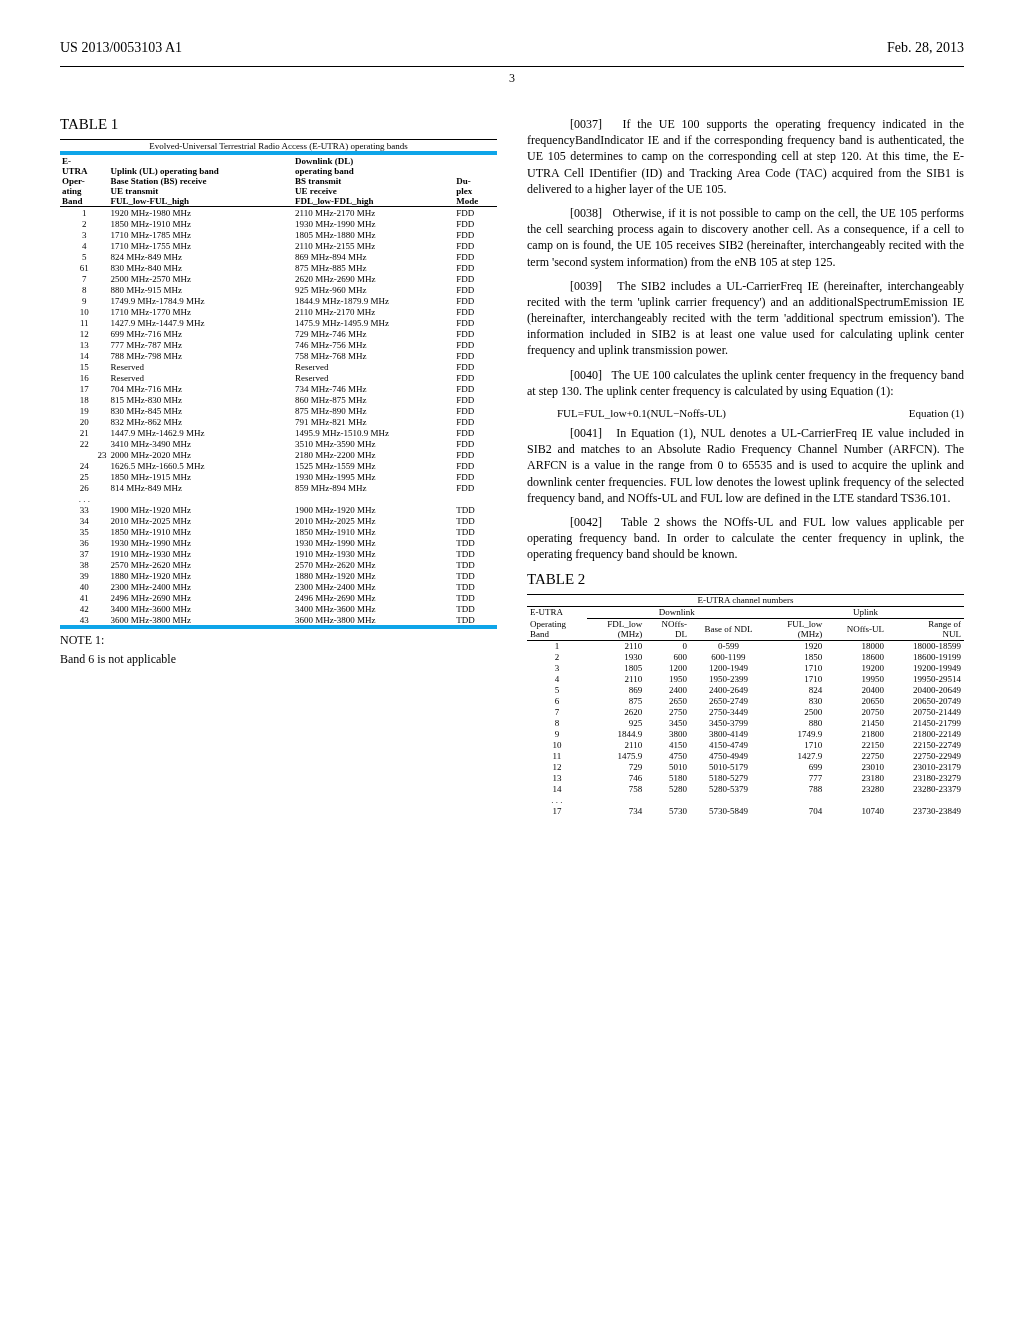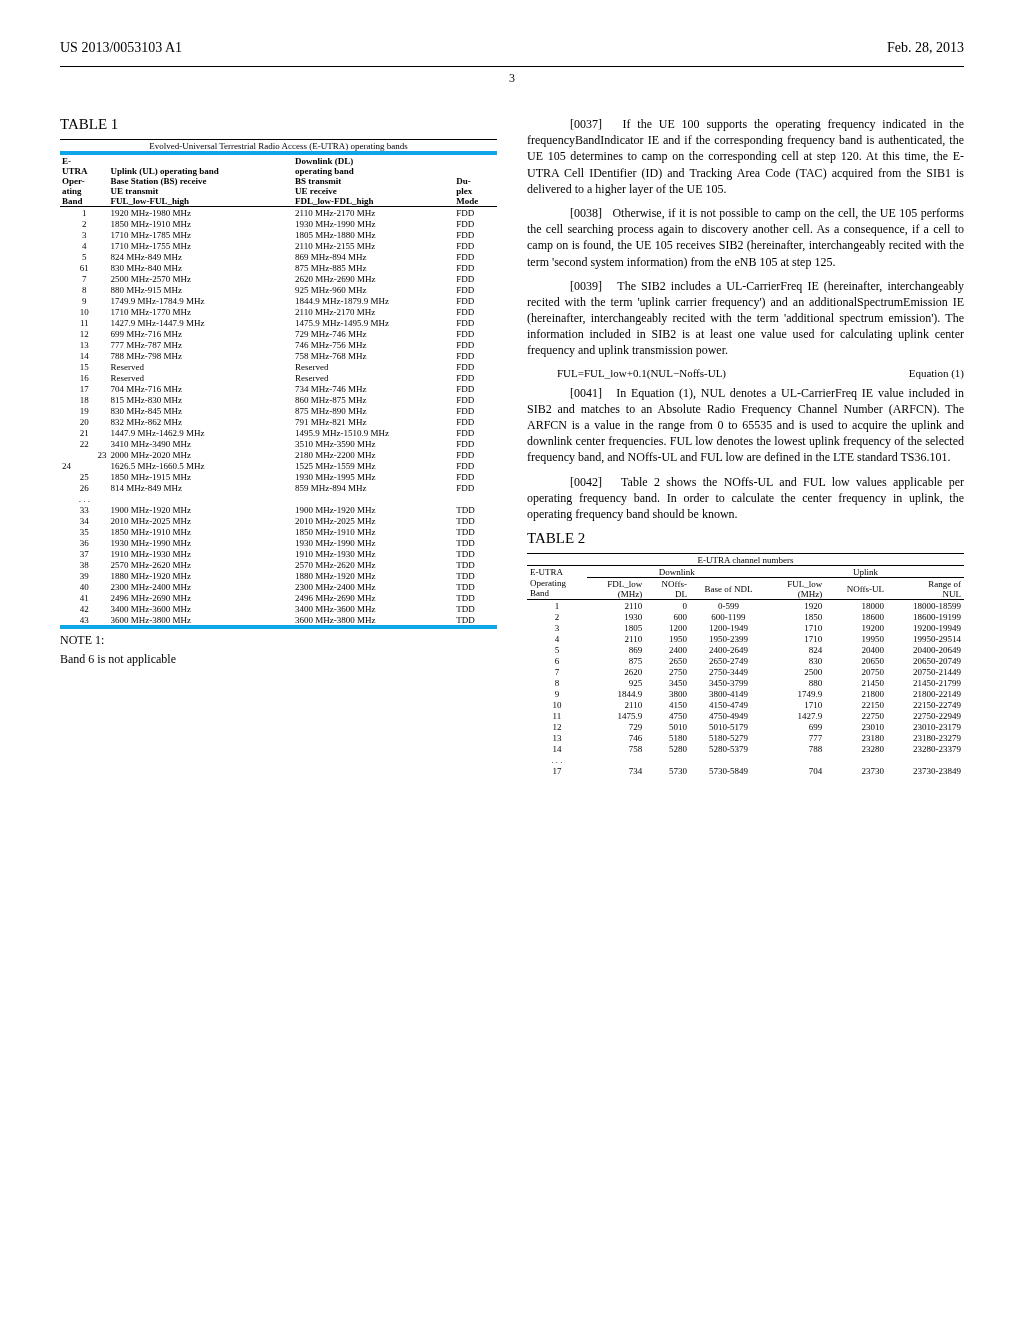"[0040] The UE 100 calculates" div.para { html: none -> <div> <span>[0040]</span>&nbsp;&nbsp;&nbsp;<span>The UE 100 calculates the uplink center frequency in the frequency band at step 130. The uplink center frequency is calculated by using Equation (1):</span> </div> }
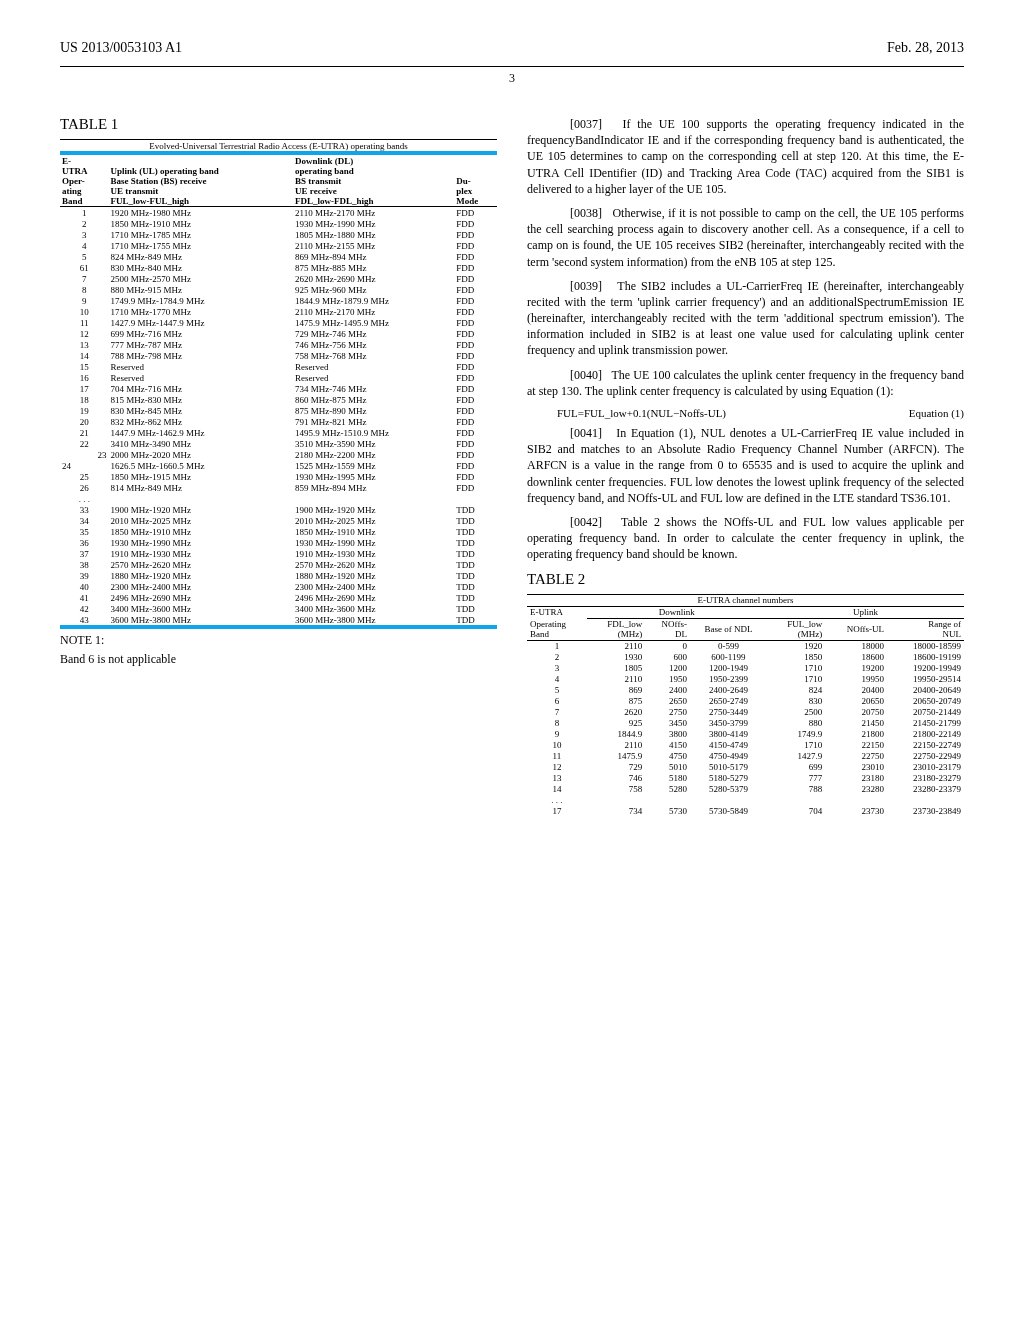"24" td { text-align: left -> center }
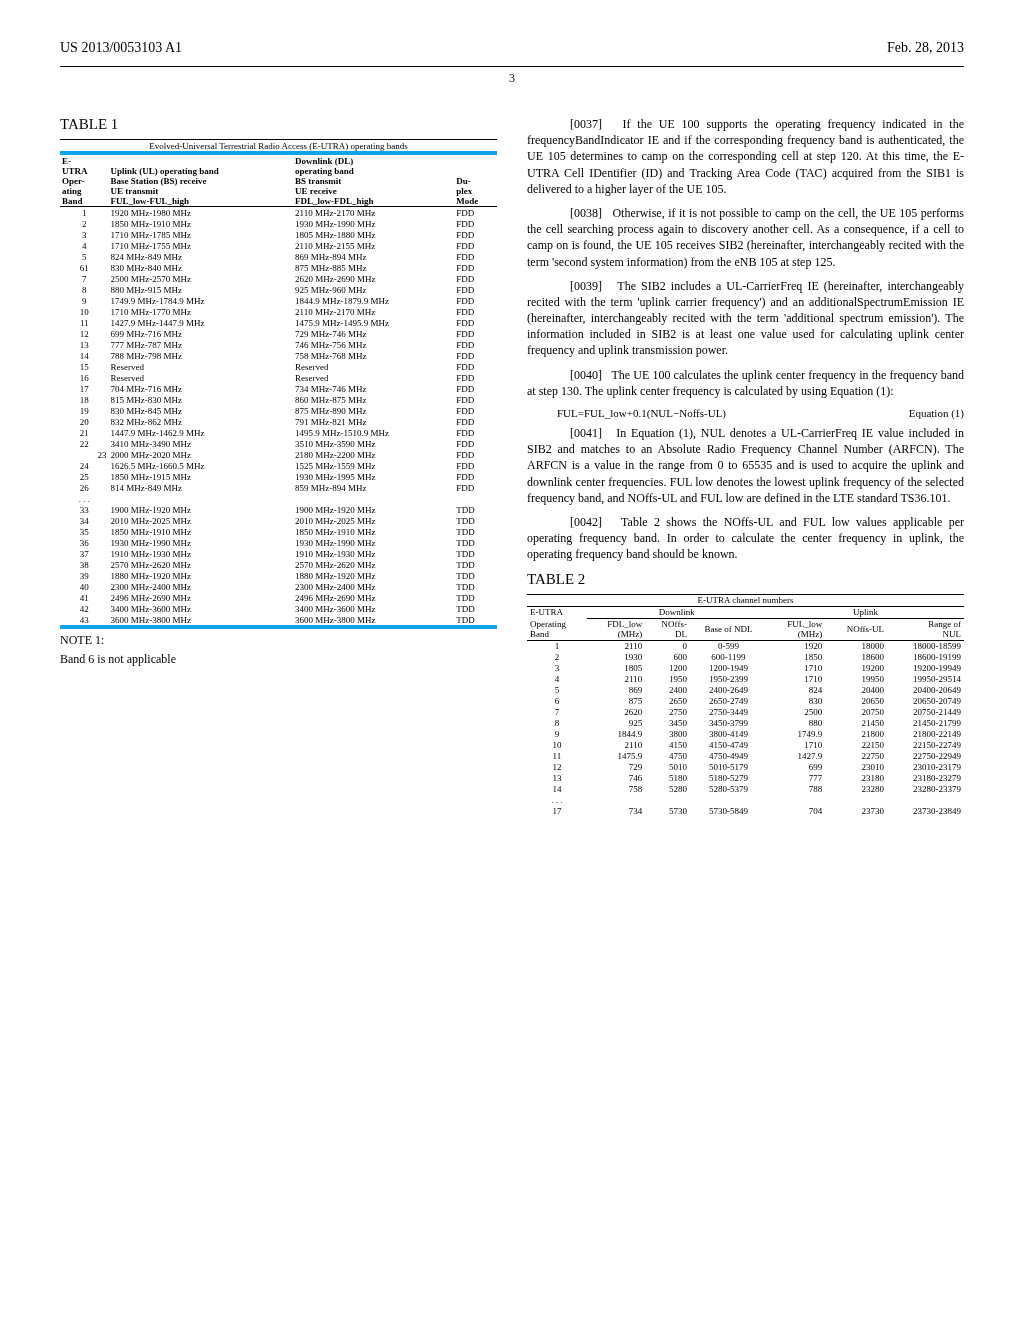"23730" td { text: 23730 -> 10740 }
